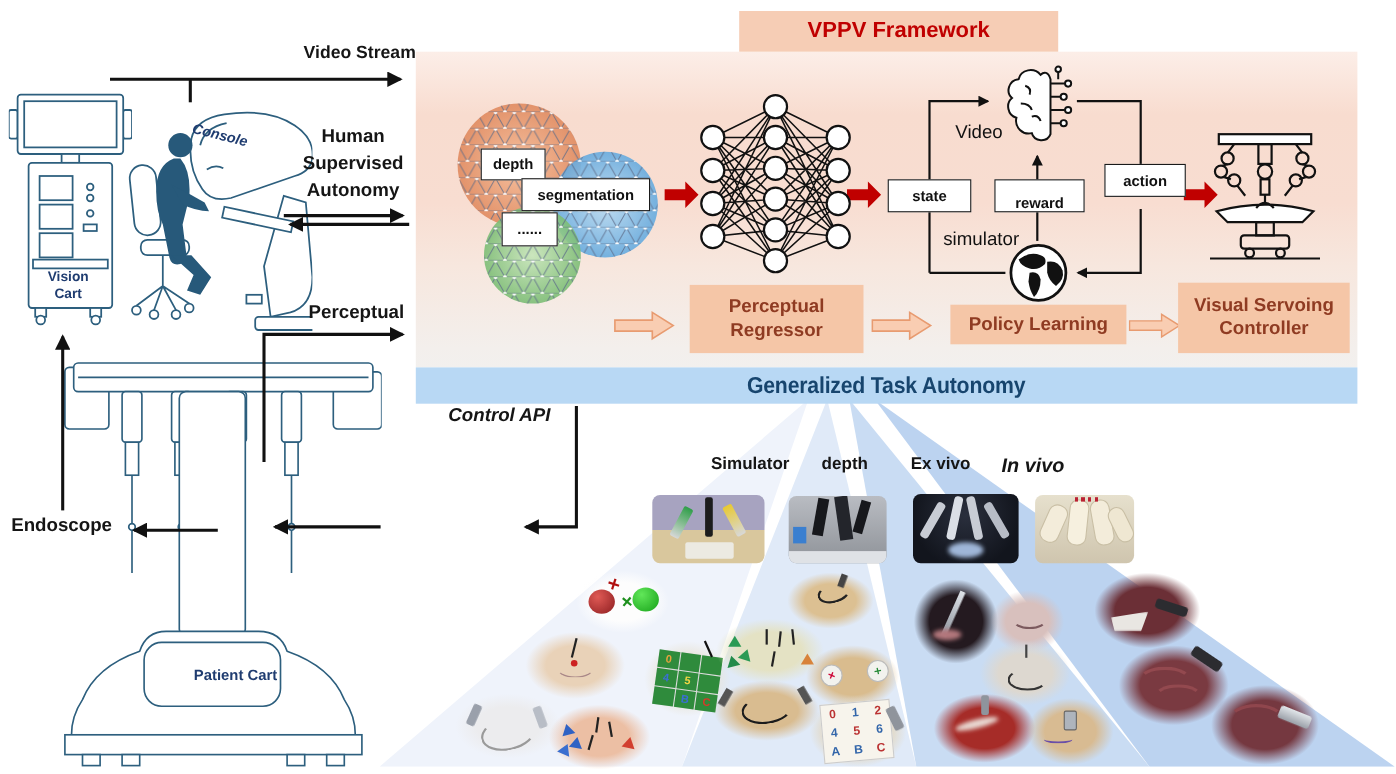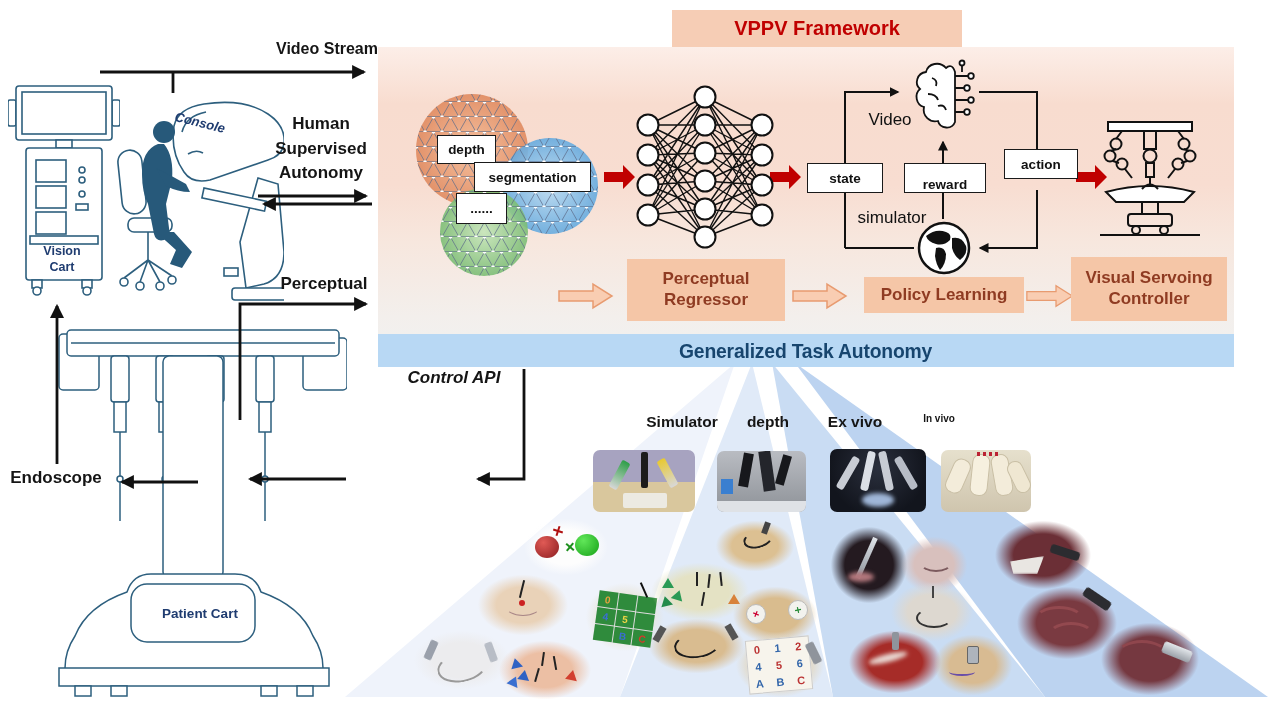"In vivo" div.abs { font-size: 10px -> 18px; font-style: none -> italic }
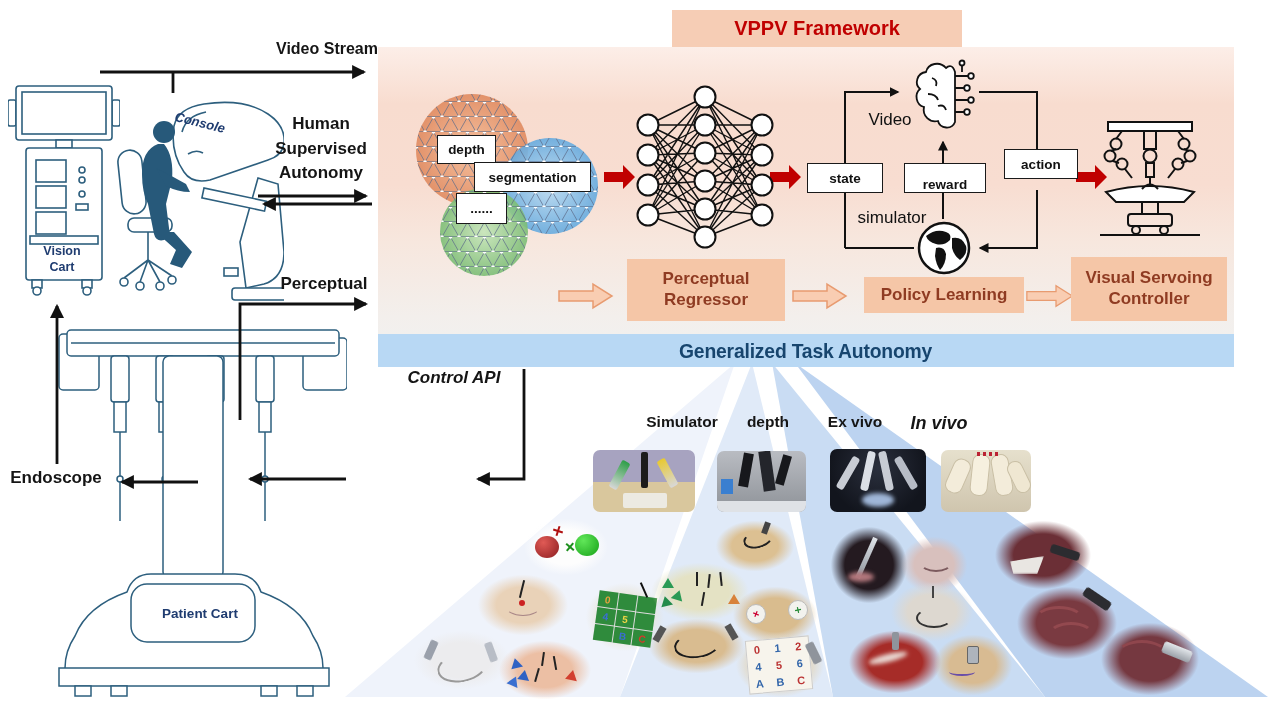"Patient Cart" div.abs { text-align: none -> right }
